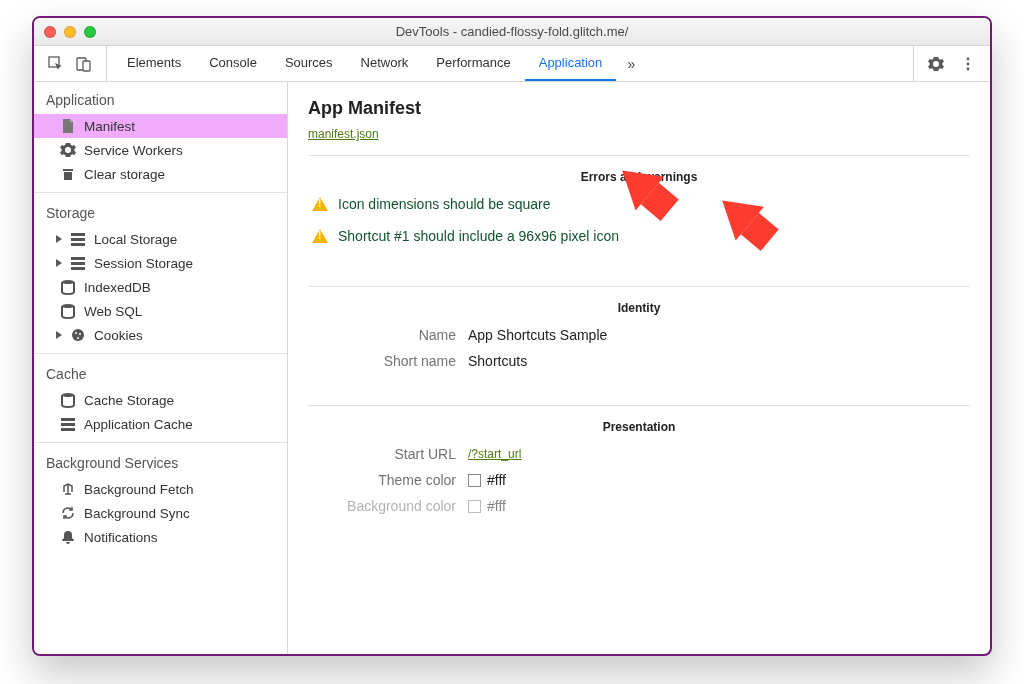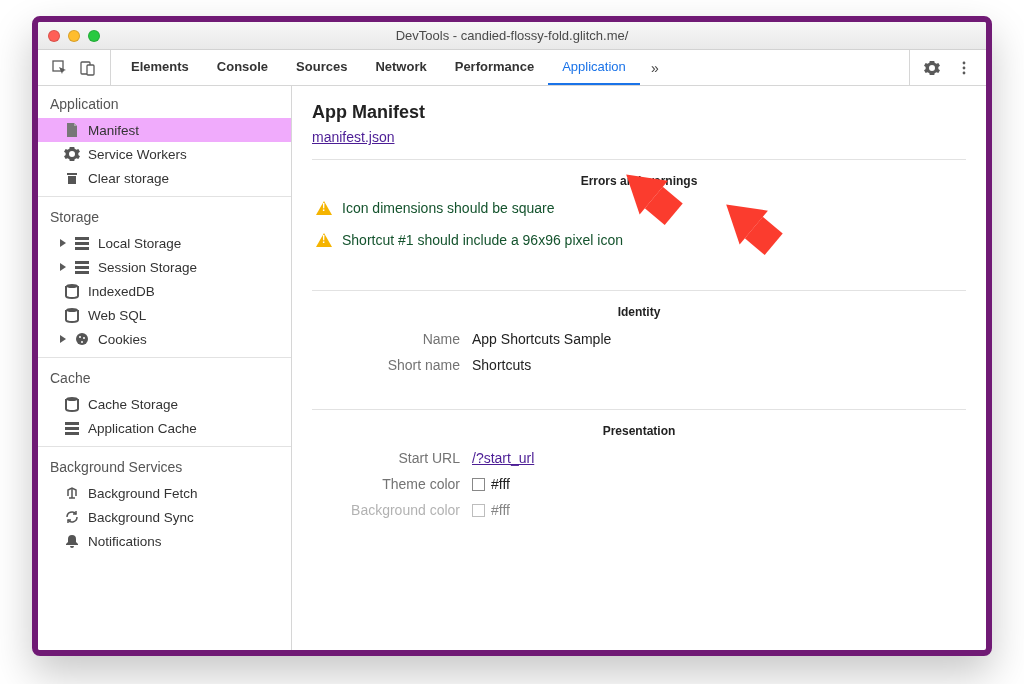"DevTools -" .window { border: 6px solid #701a75 -> 2px solid #701a75 }
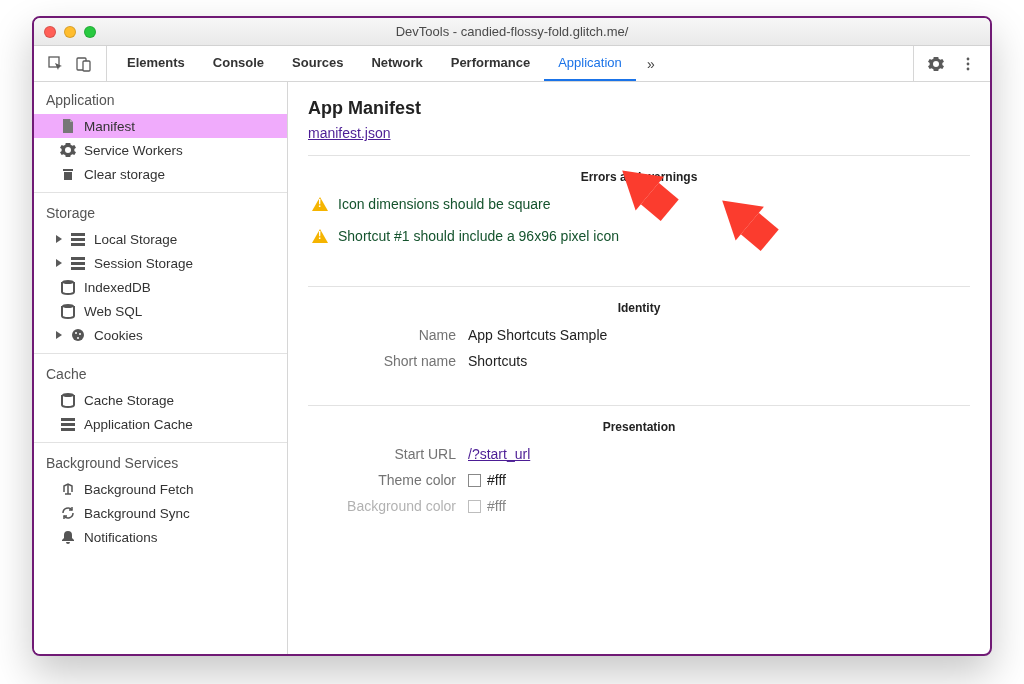"Elements" .tab { font-weight: bold -> none }
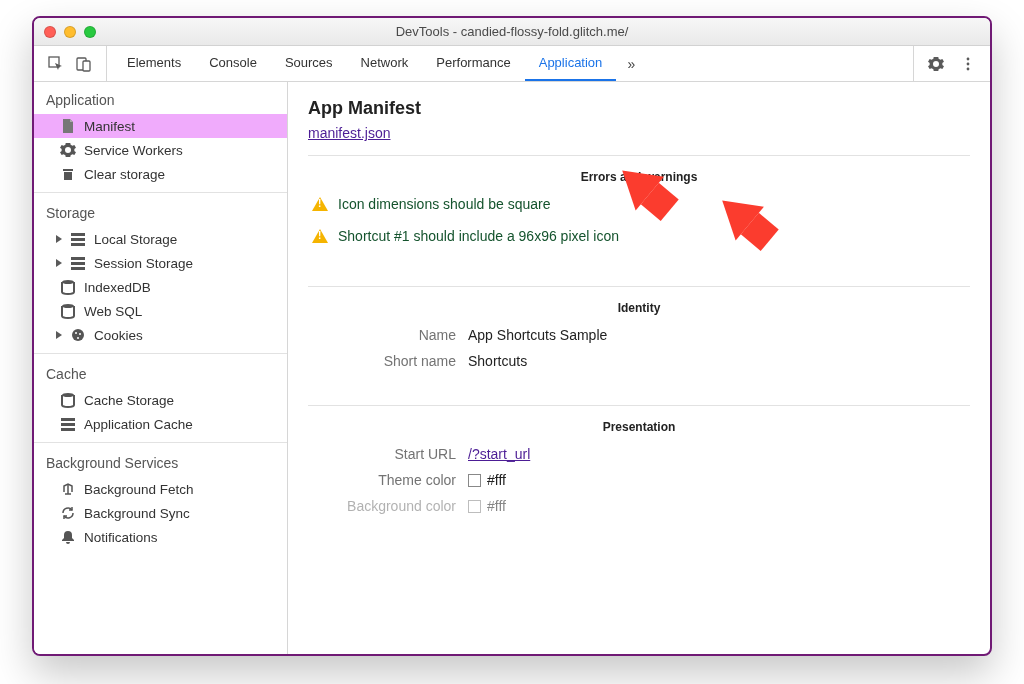"manifest.json" .content .link { color: #4c1d95 -> #4d7c0f; font-size: 14px -> 12px }
